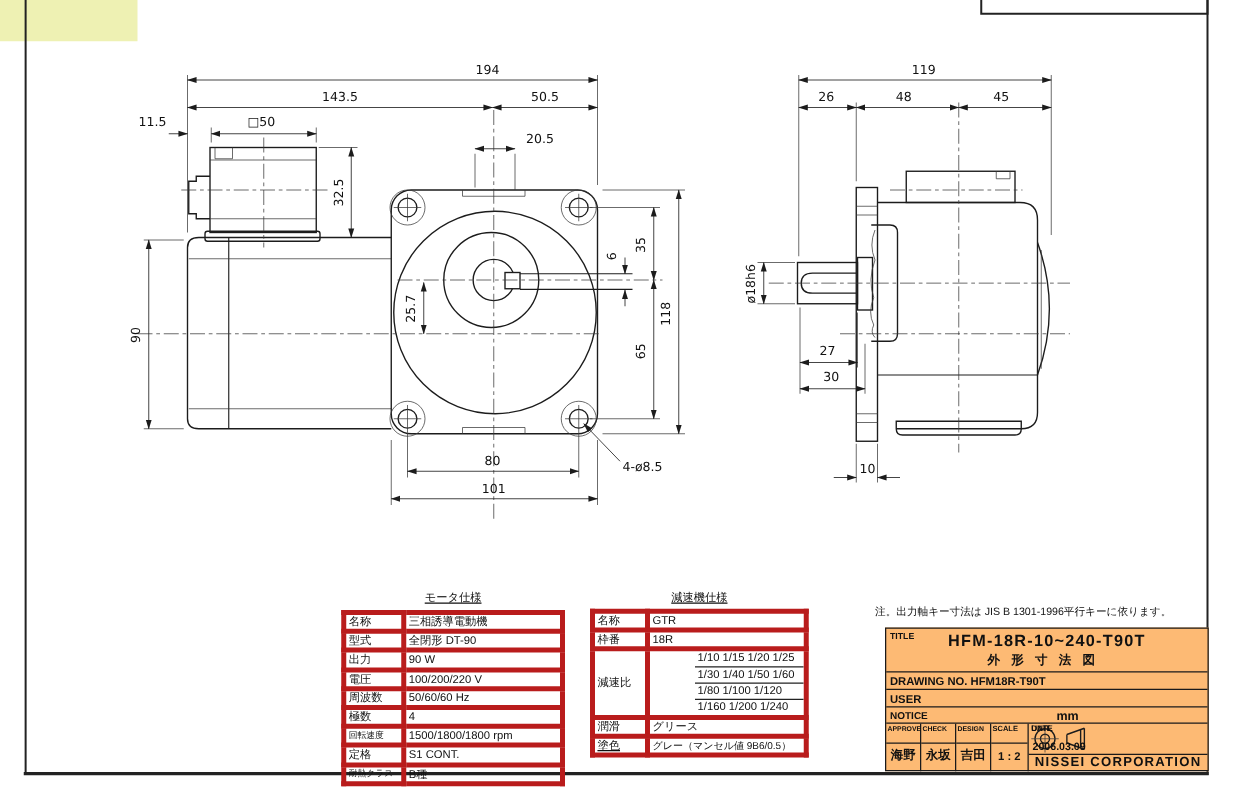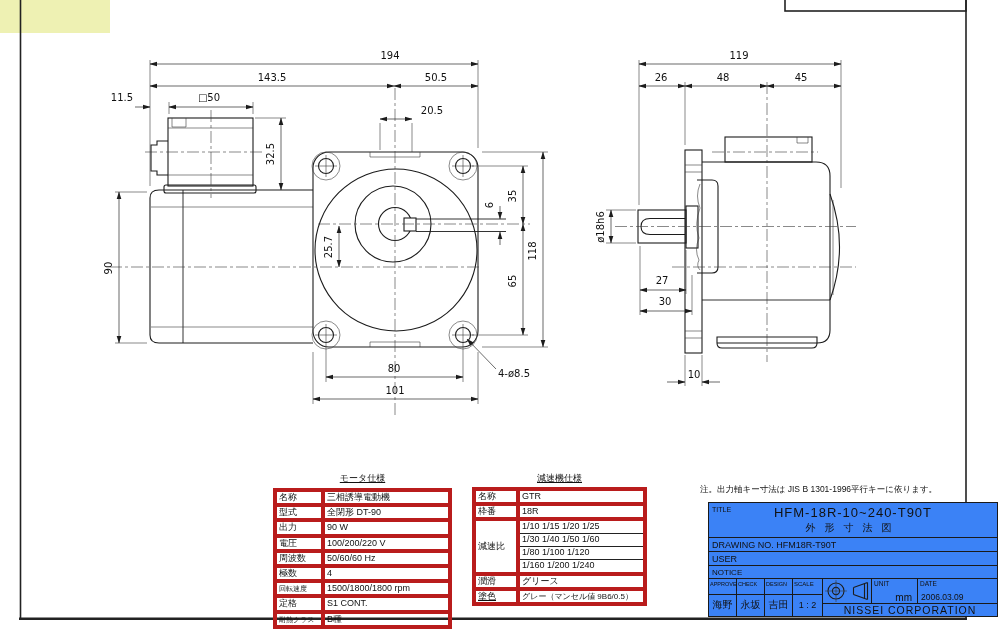"HFM-18R-10~240-T90T" .tblock { background: #3b82f6 -> #fdba74; font-weight: none -> bold; width: 290px -> 259px }
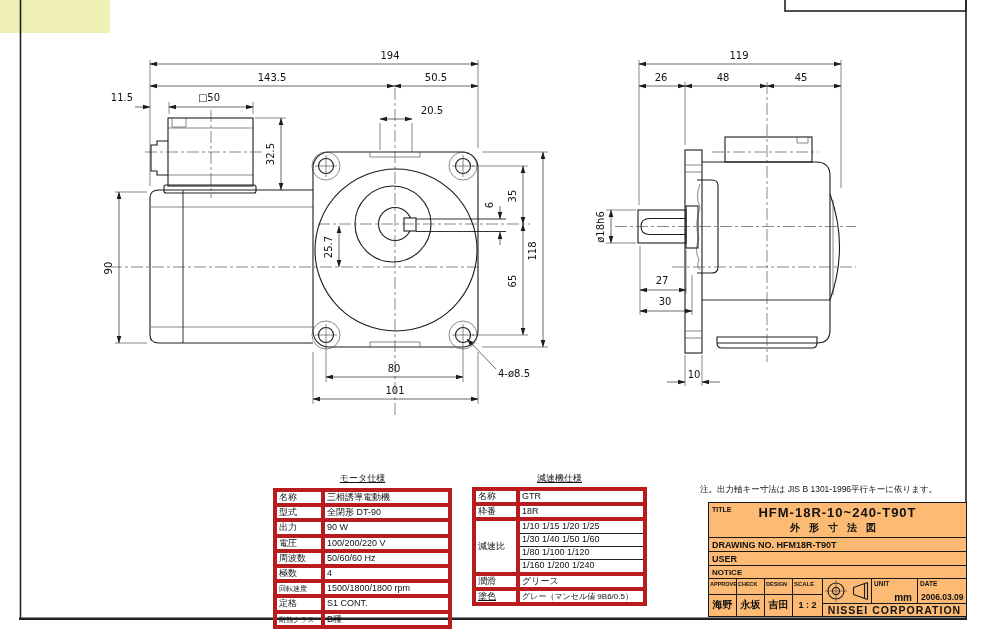"1/10 1/15 1/20 1/25" .ratio-line { margin-left: none -> 36px }
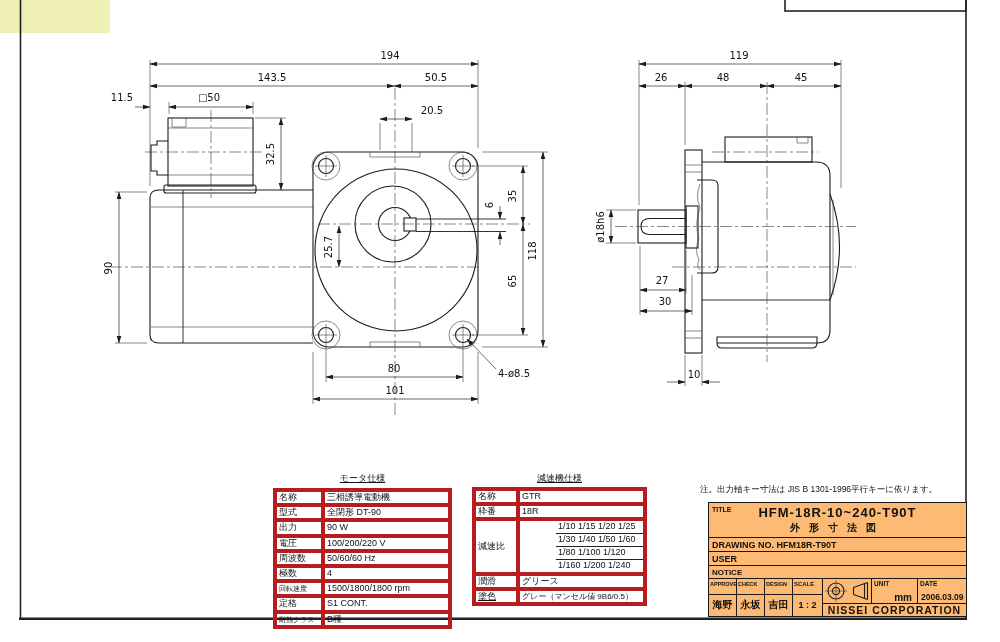"mm" .tb-right-top { flex-direction: none -> column }
